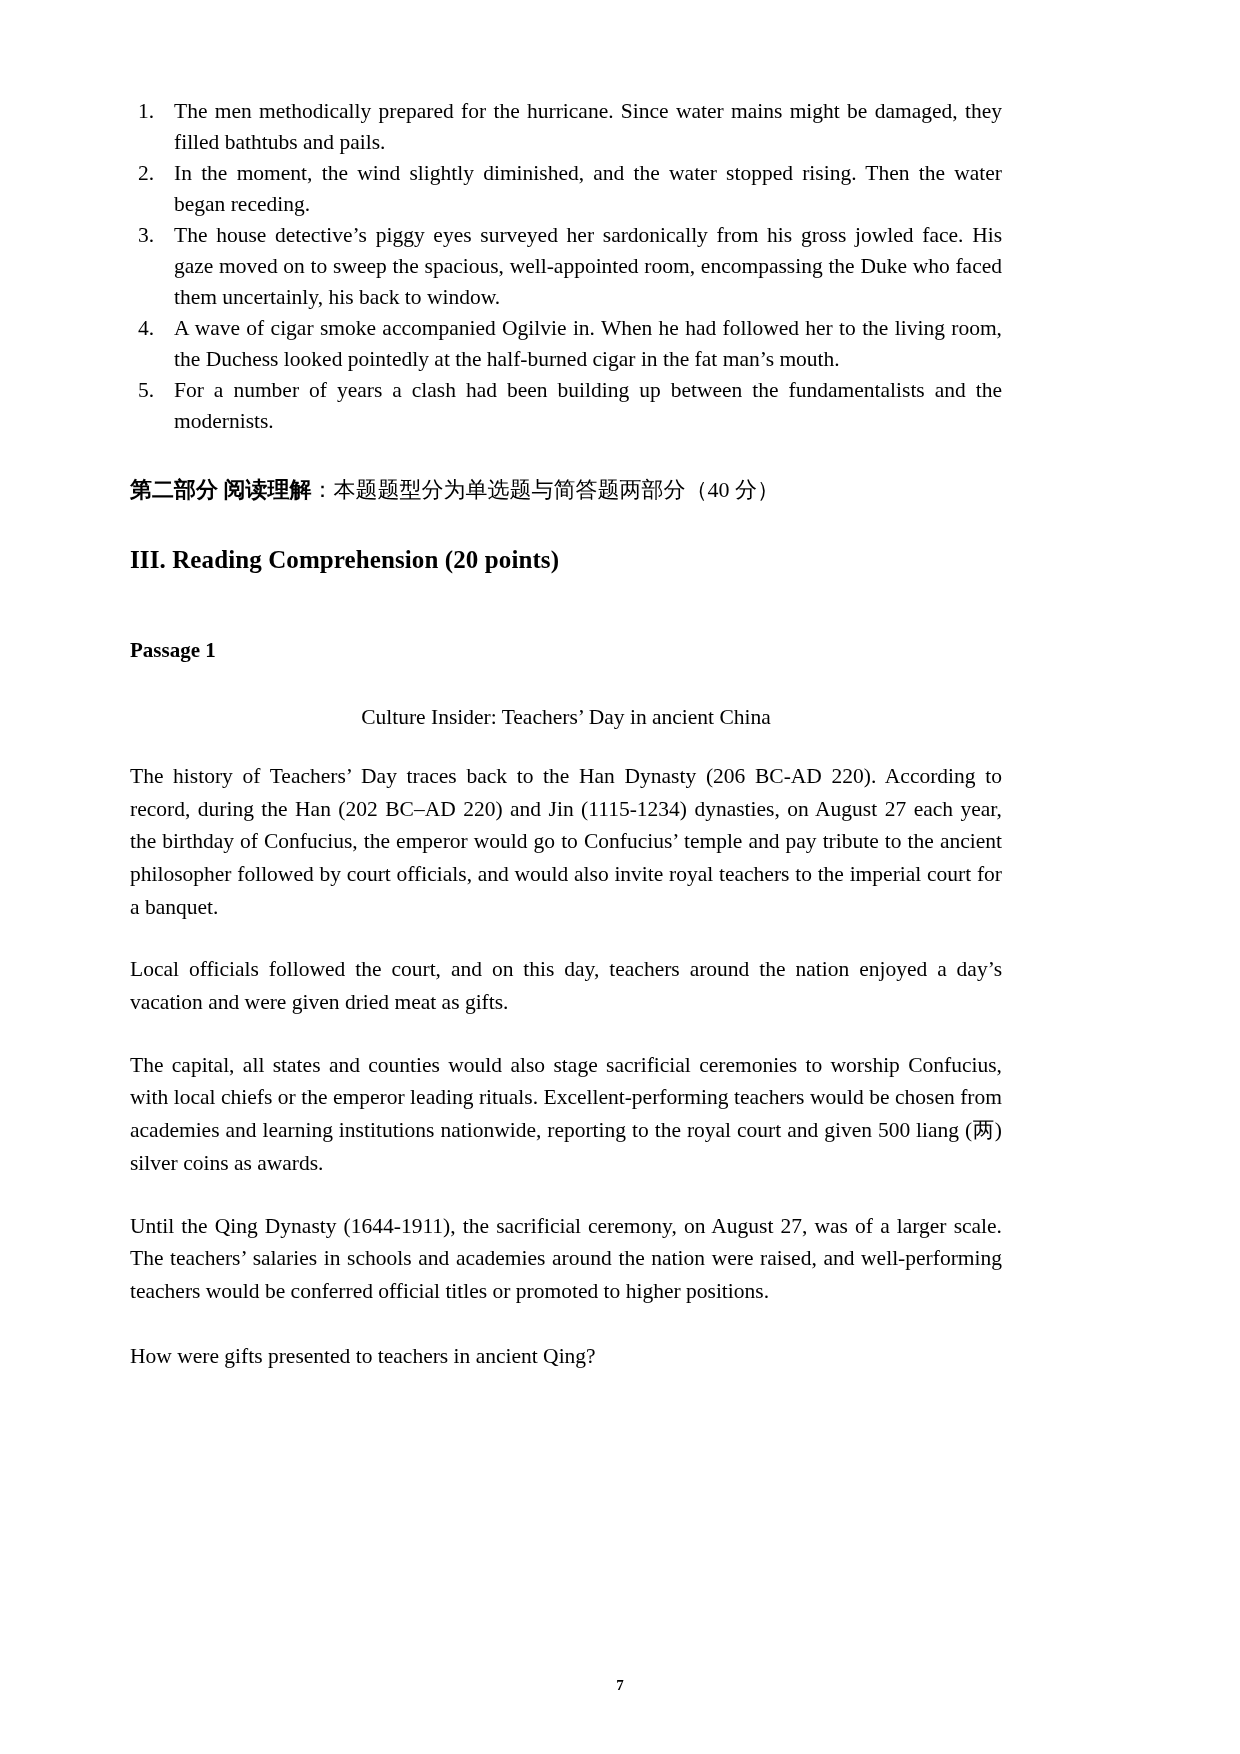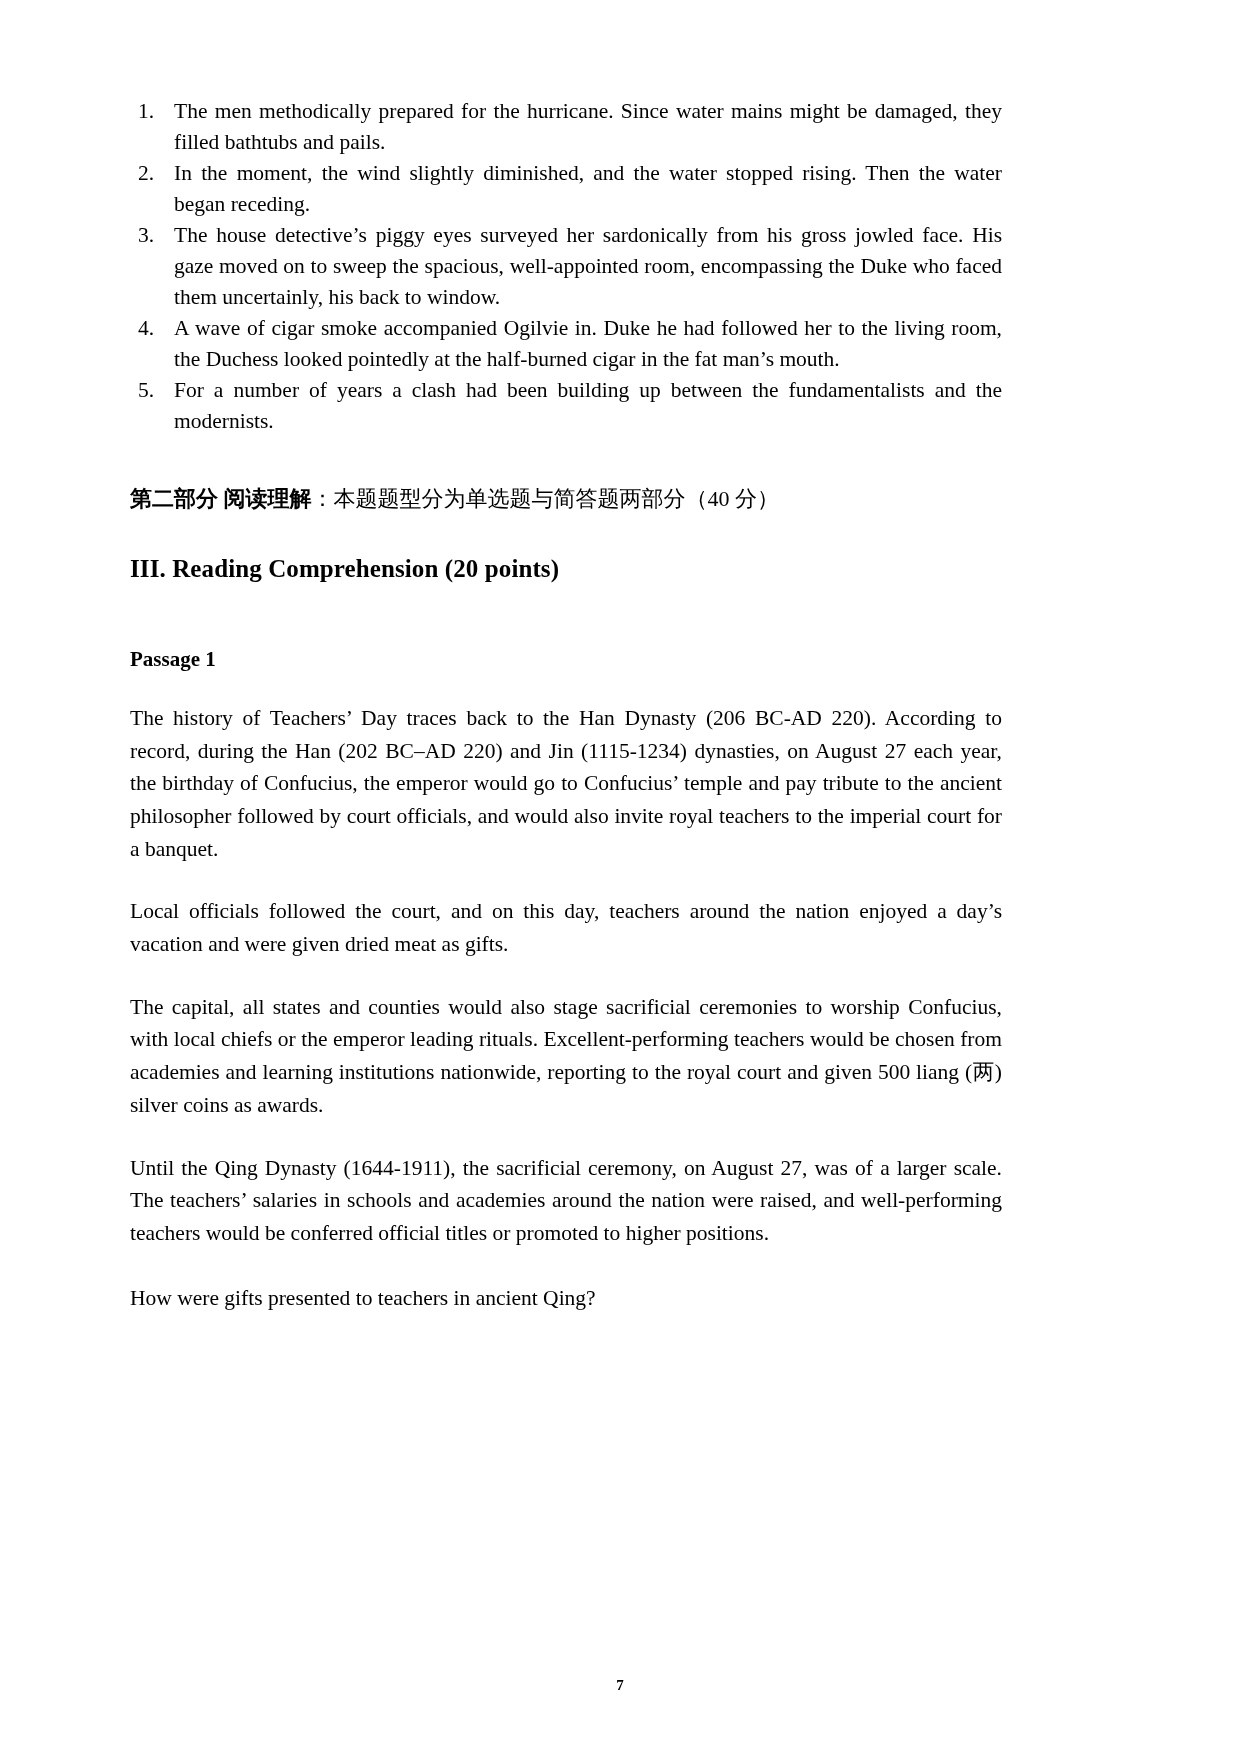"A wave of cigar smoke" span.itemtext { text: Duke -> When }
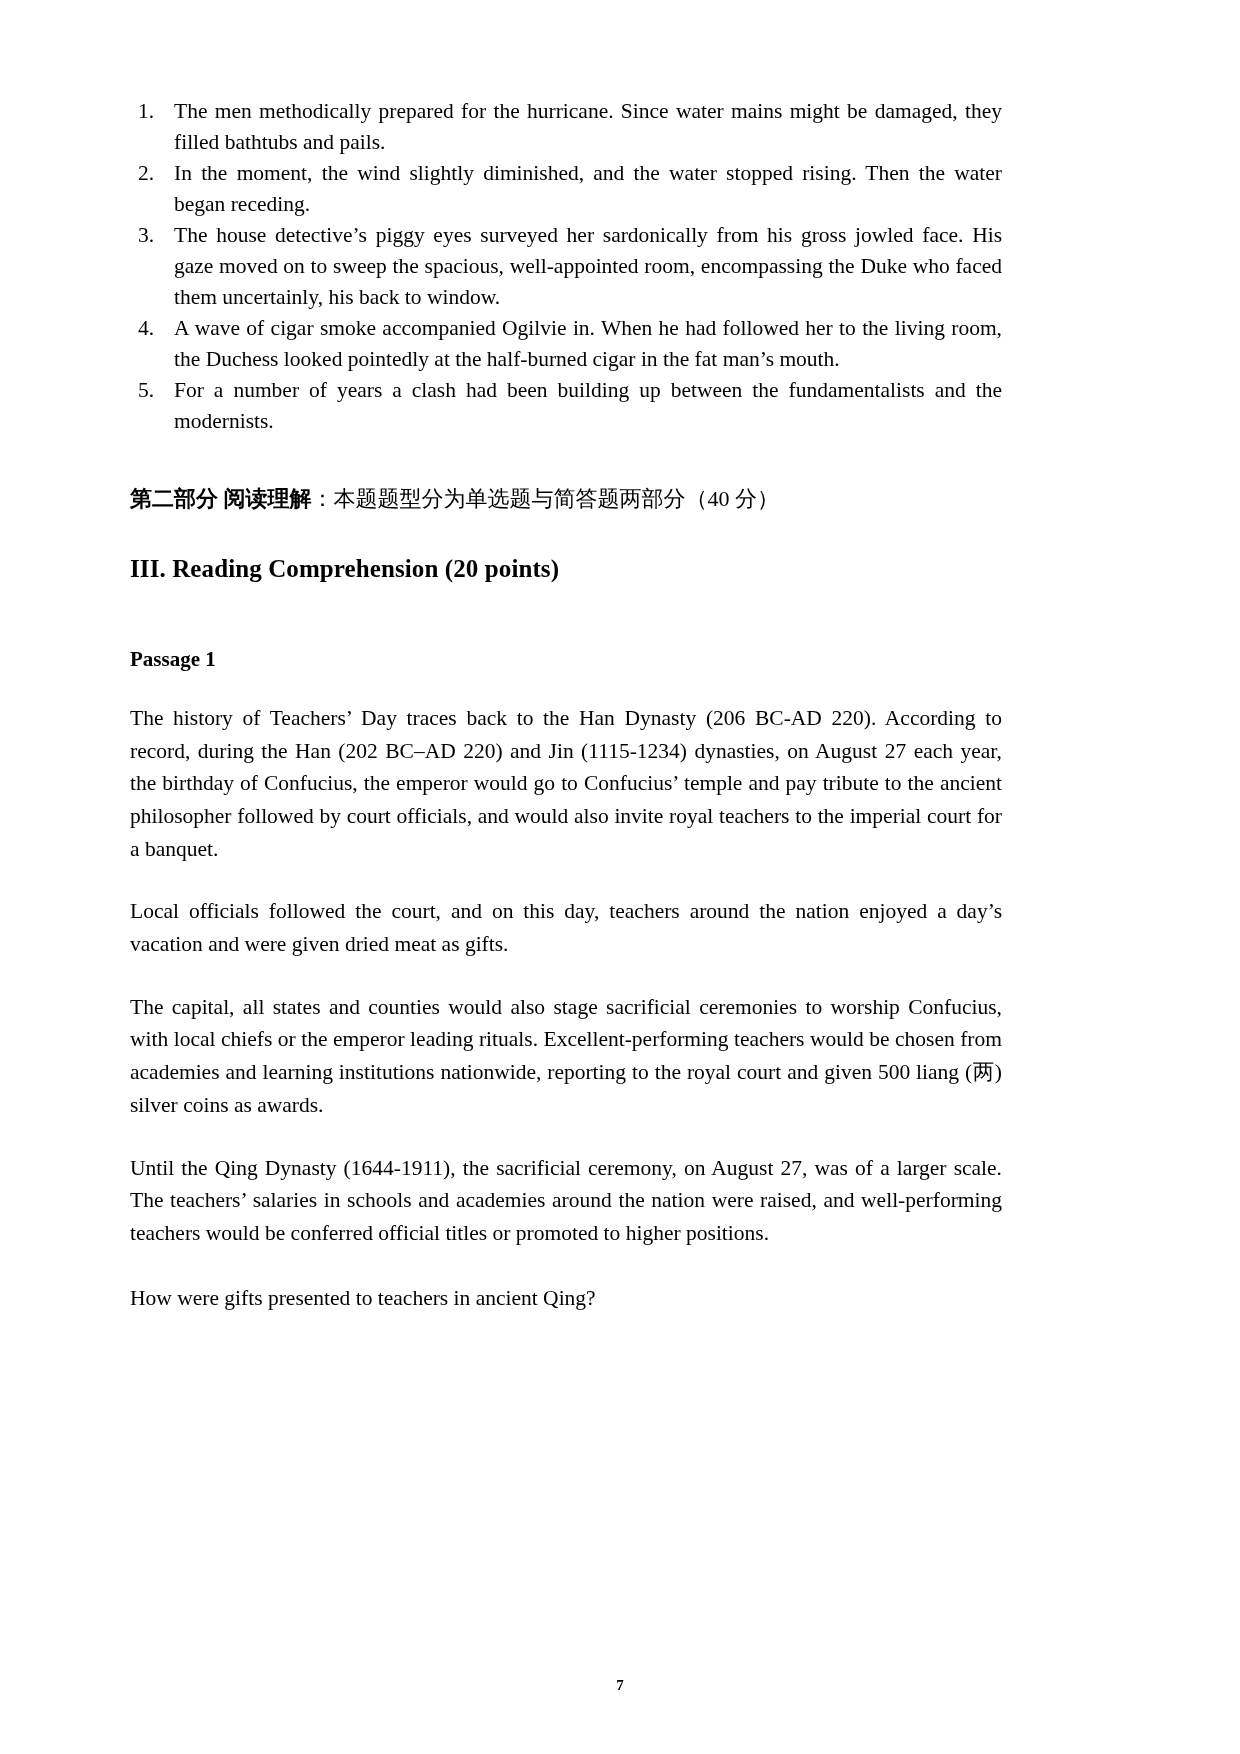"第二部分 阅读理解：本题题型分为单选题与简答题两部分（40 分）" .cn-block { margin-top: 45px -> 36px }
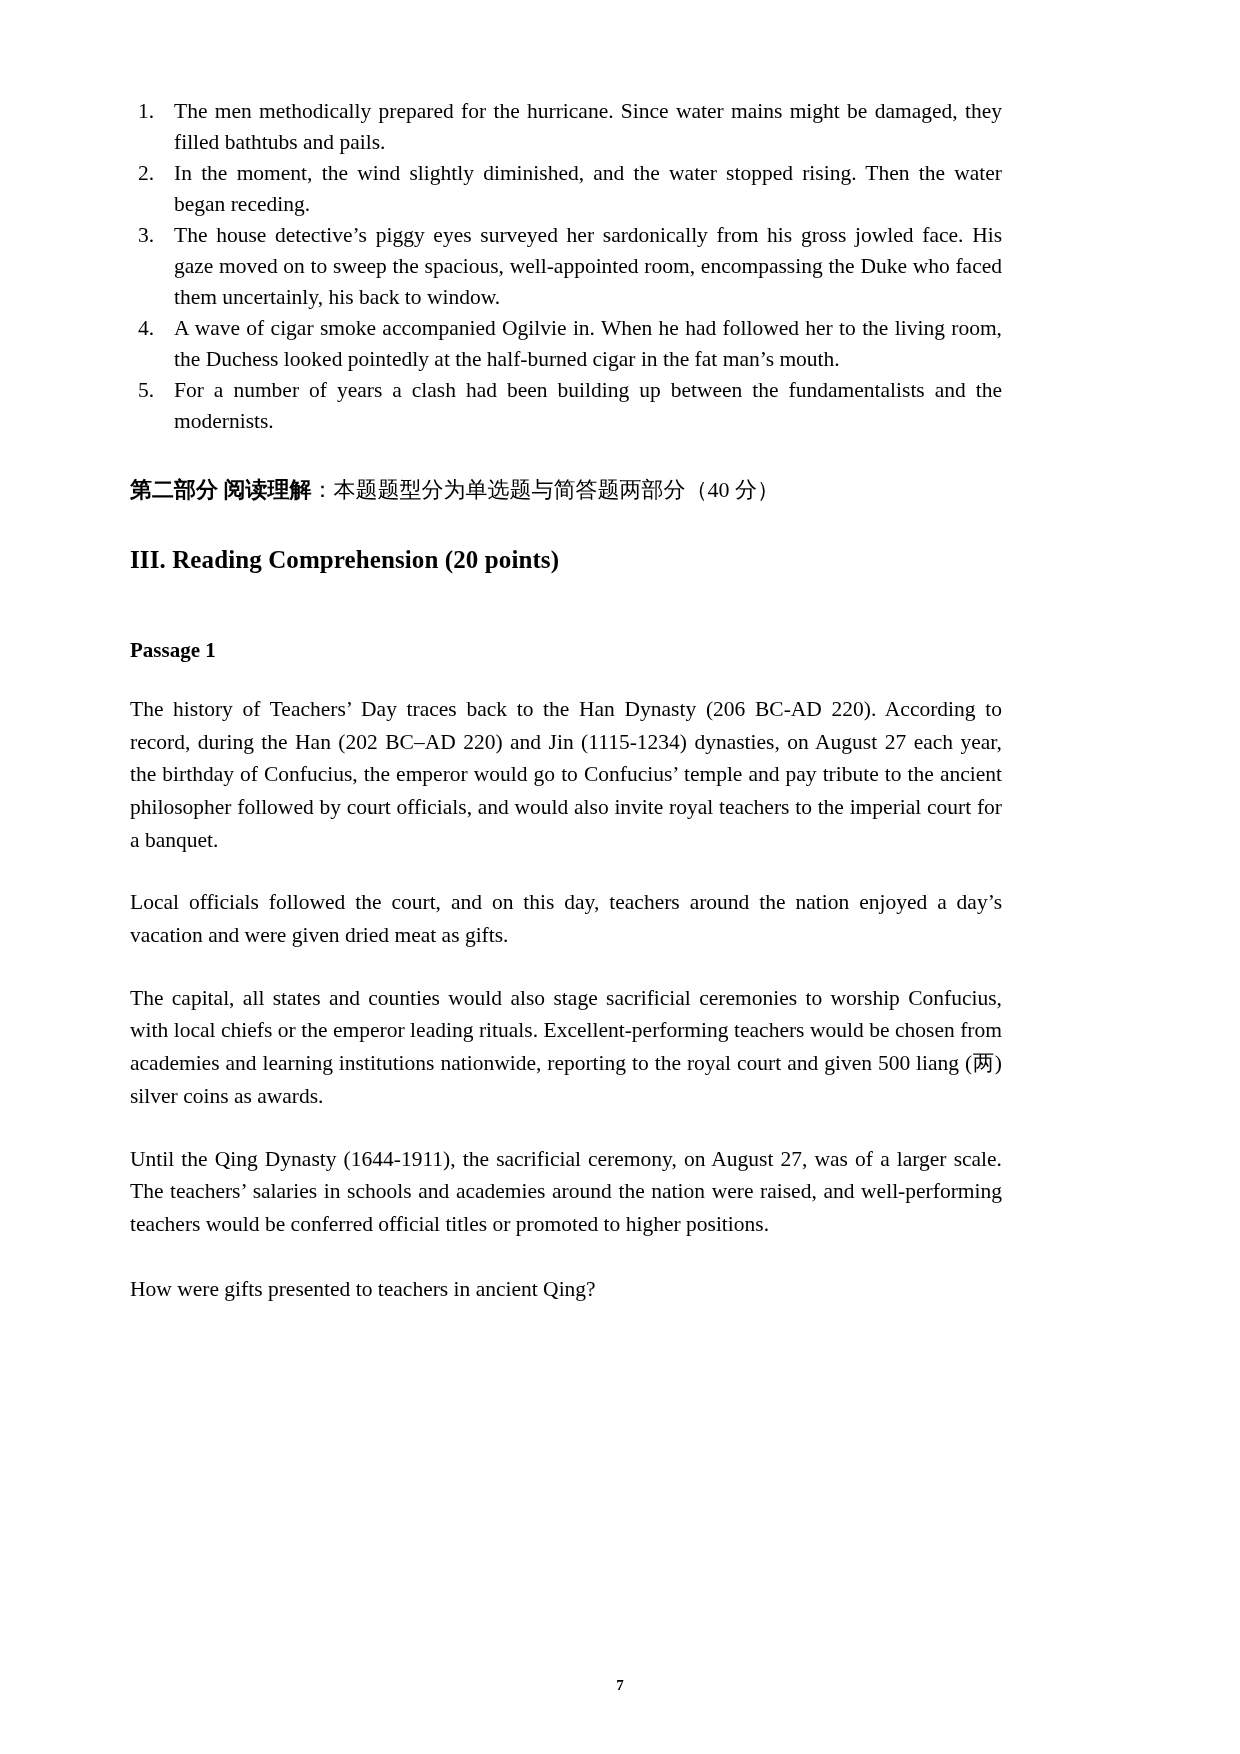"Culture Insider: Teachers’ Day in" div.passage-title { html: none -> <div>Culture Insider: Teachers’ Day in ancient China</div> }
